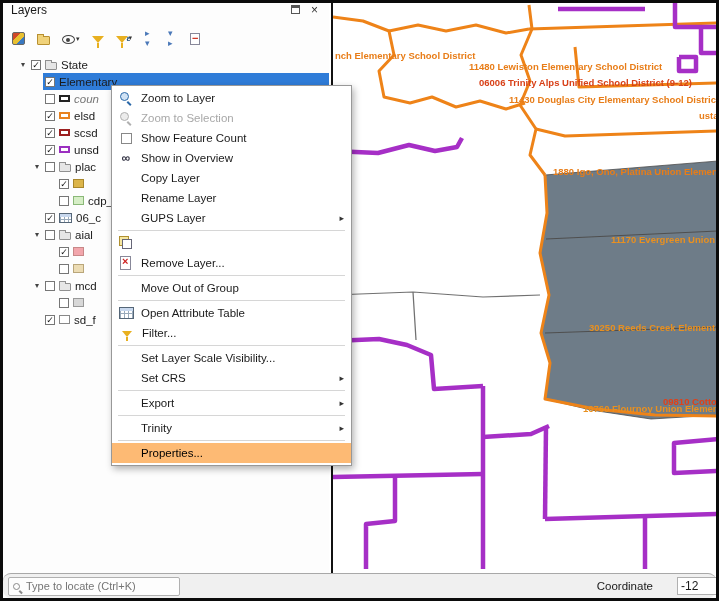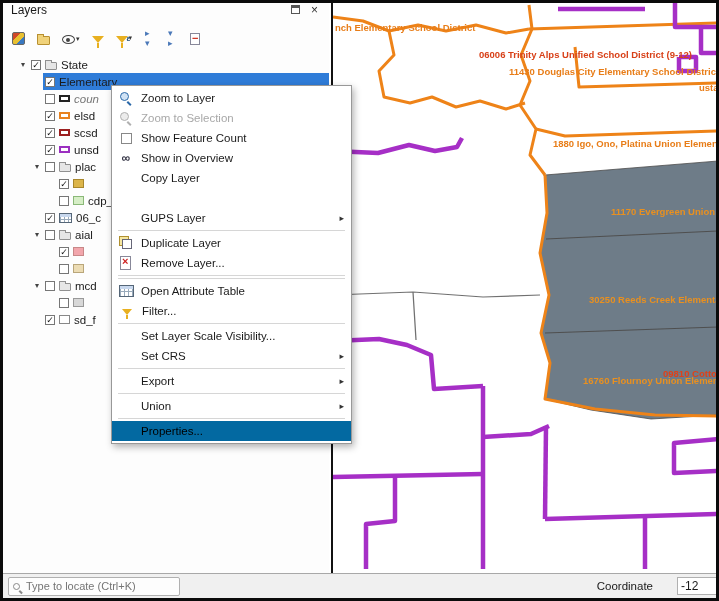"nch Elementary School District" .maplabels { margin-top: none -> 28px }
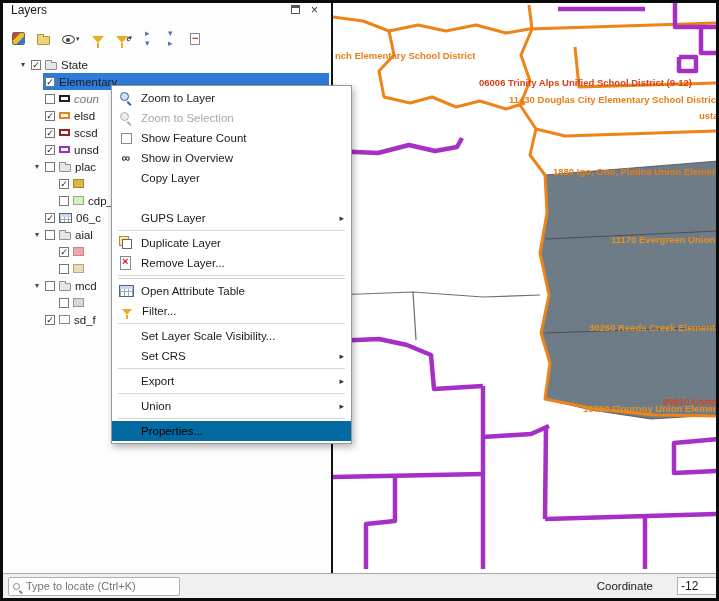"11480 Lewiston Elementary School" div.mlbl { html: none -> <div>11480 Lewiston Elementary School District</div> }
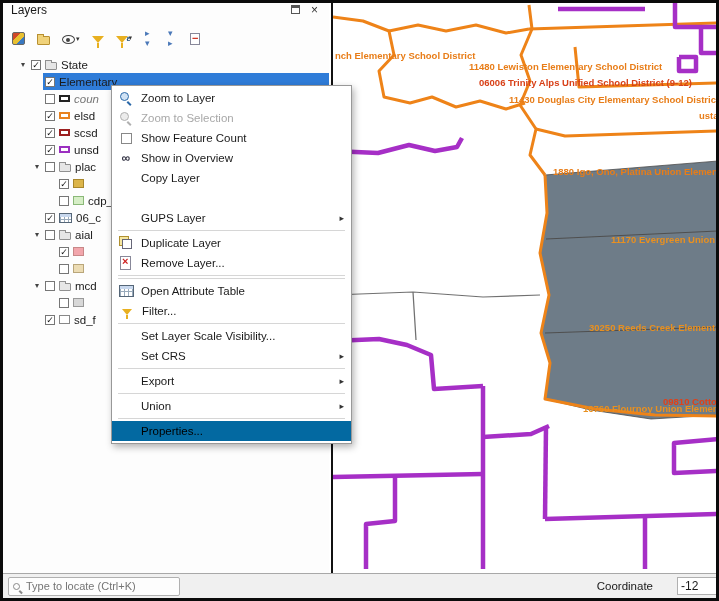"Rename Layer" span.mlabel { html: none -> <span>Rename Layer</span> }
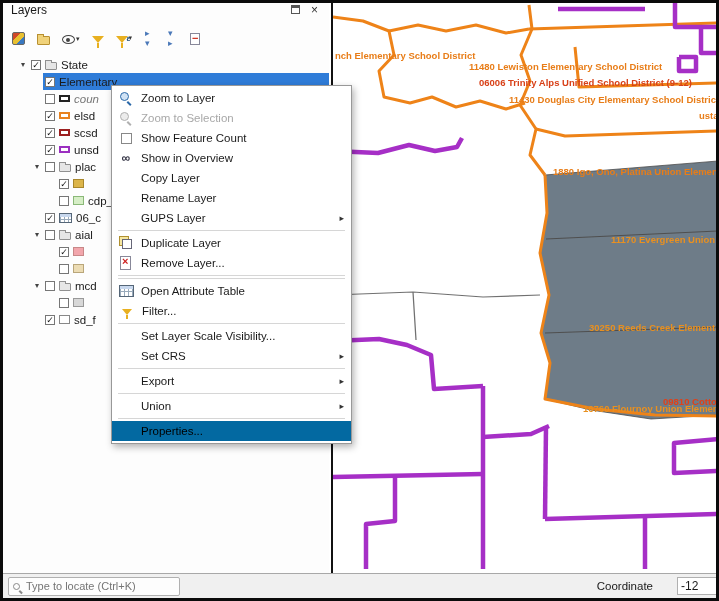"Duplicate Layer" span.mlabel { html: <span>Duplicate Layer</span> -> none }
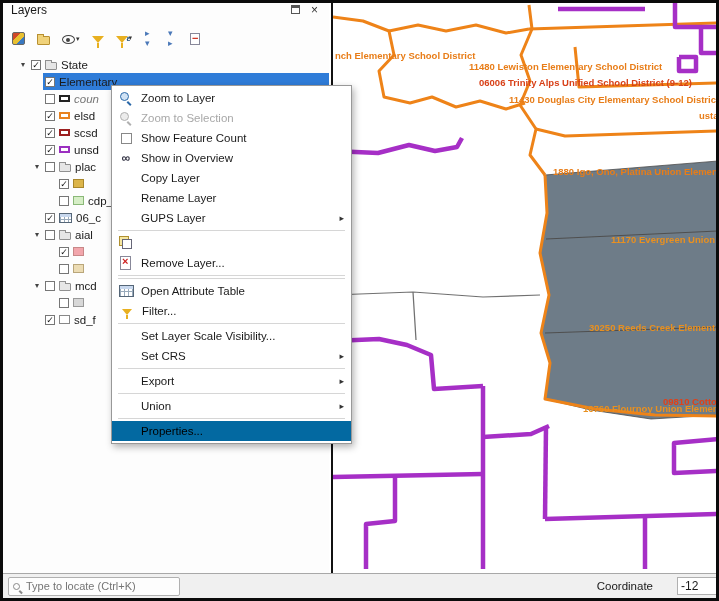"Move Out of Group" div.mitem { html: none -> <div> <span></span> <span>Move Out of Group</span> </div> }
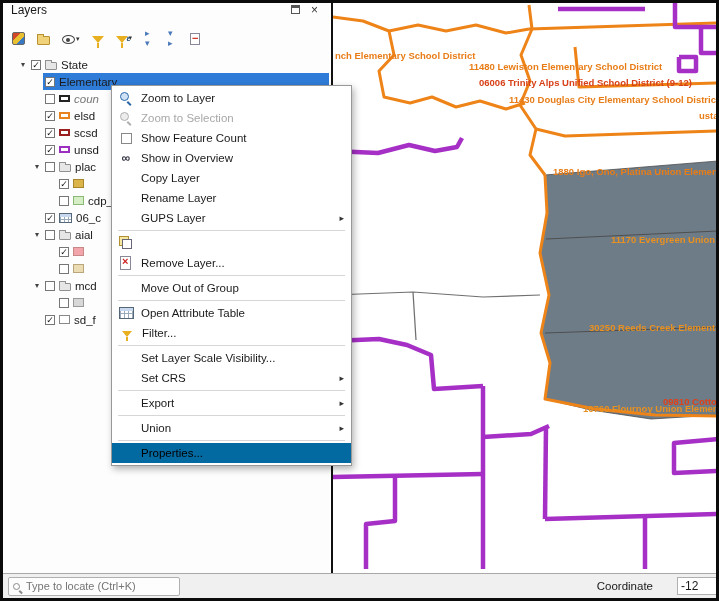"Union" span.mlabel { text: Union -> Trinity }
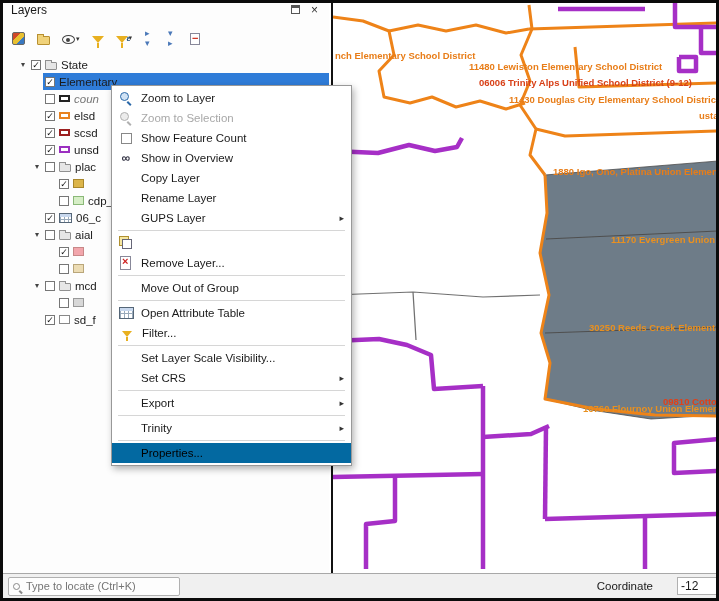"Properties..." .mitem.hi { background: #0369a1 -> #fdba74 }
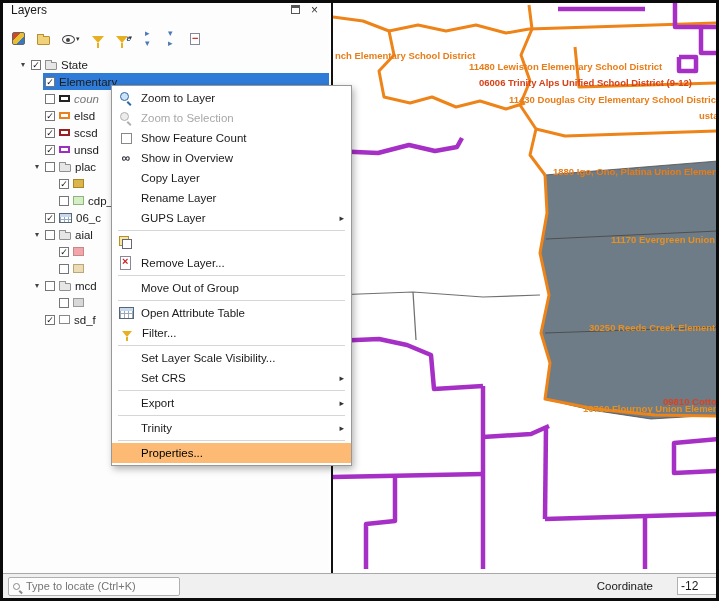"Type to locate (Ctrl+K)" .statusbar { border-radius: none -> 8px }
